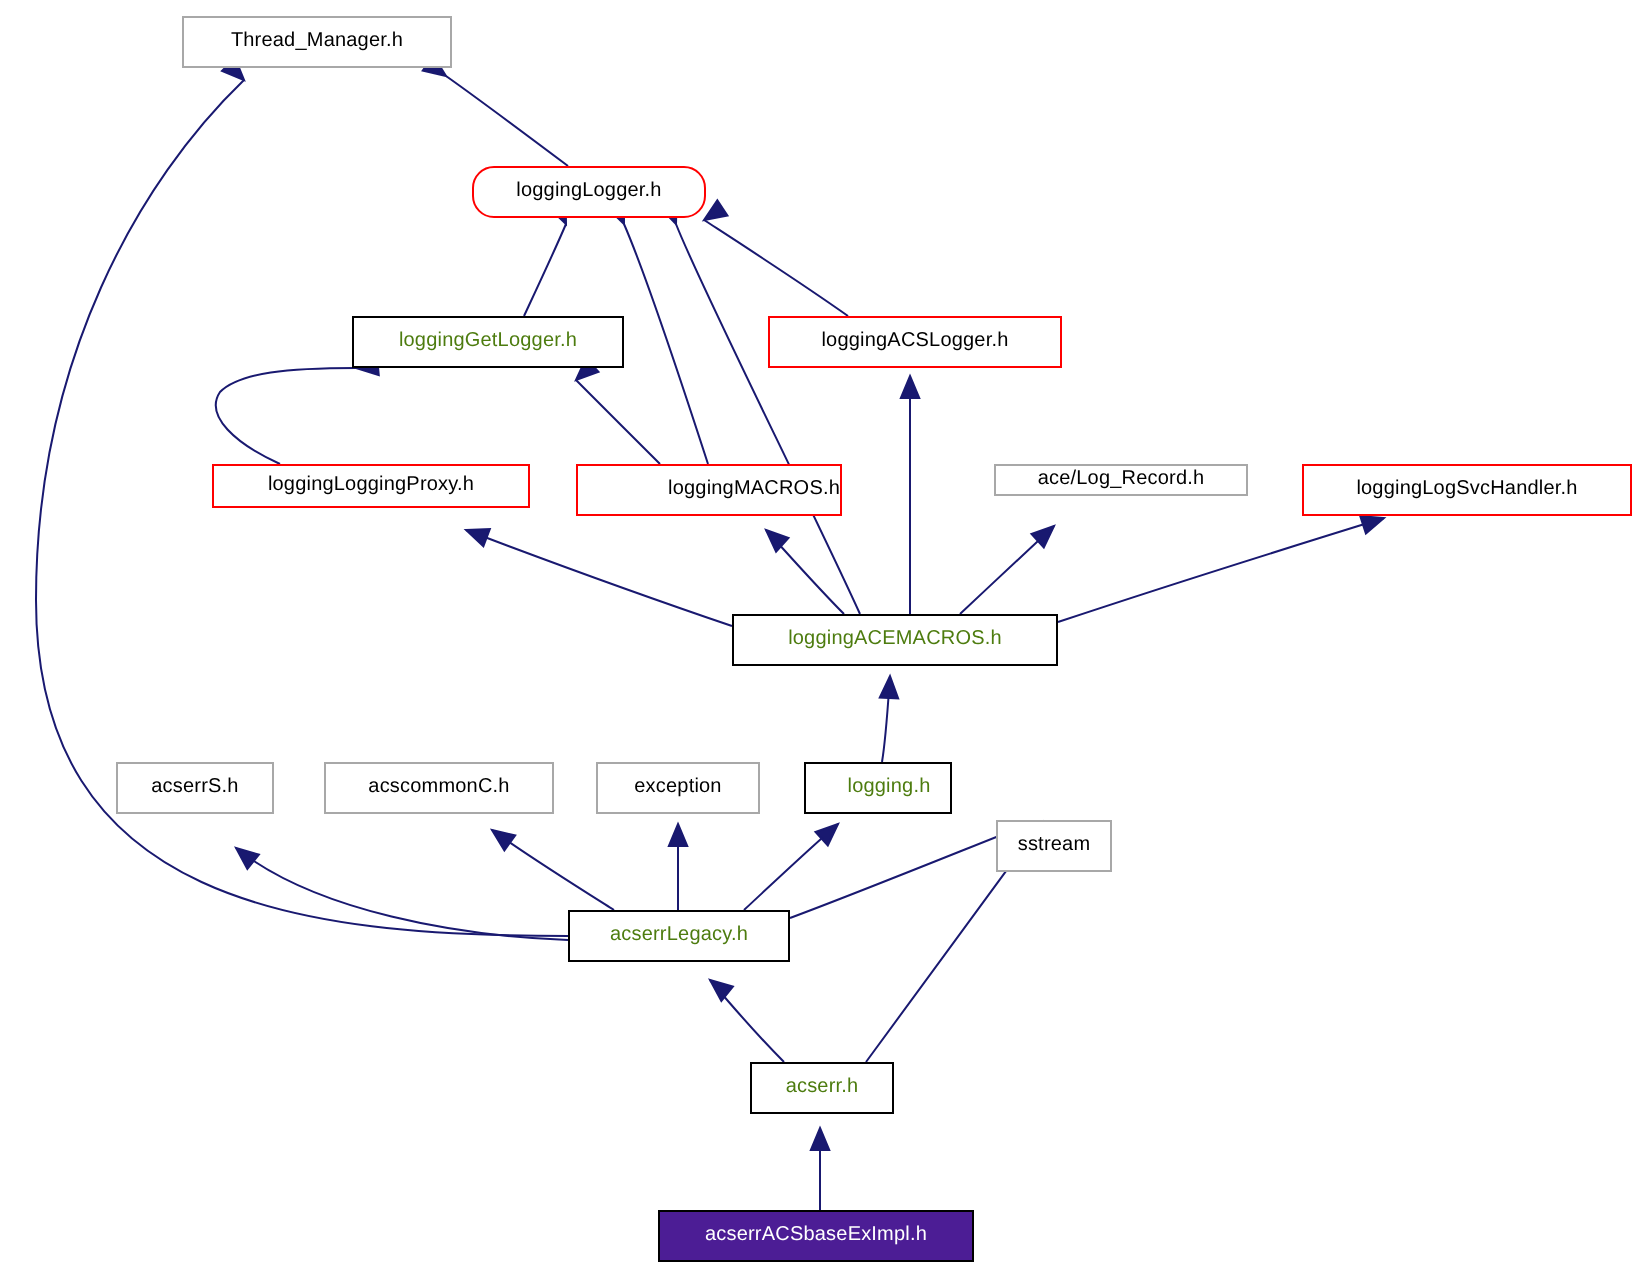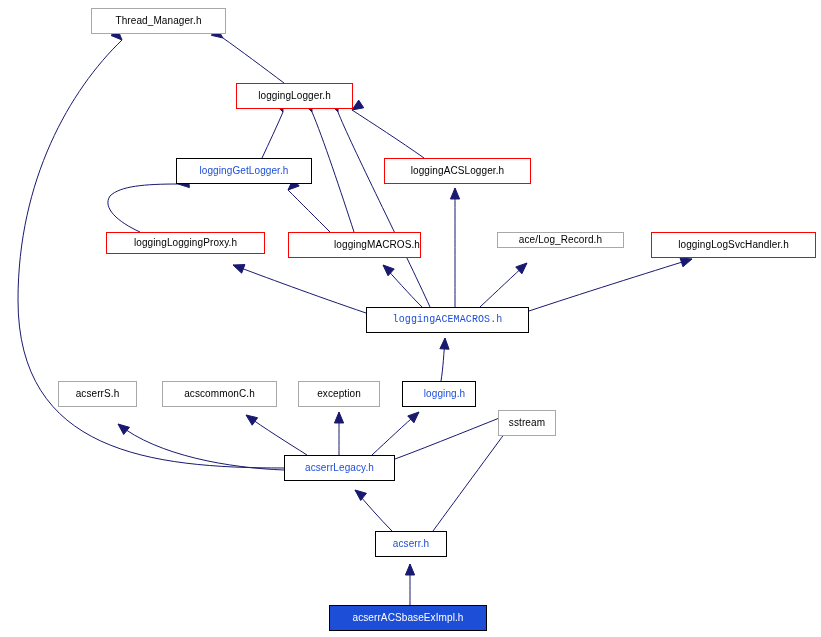"loggingLogger.h" div.node { border-radius: none -> 11px }
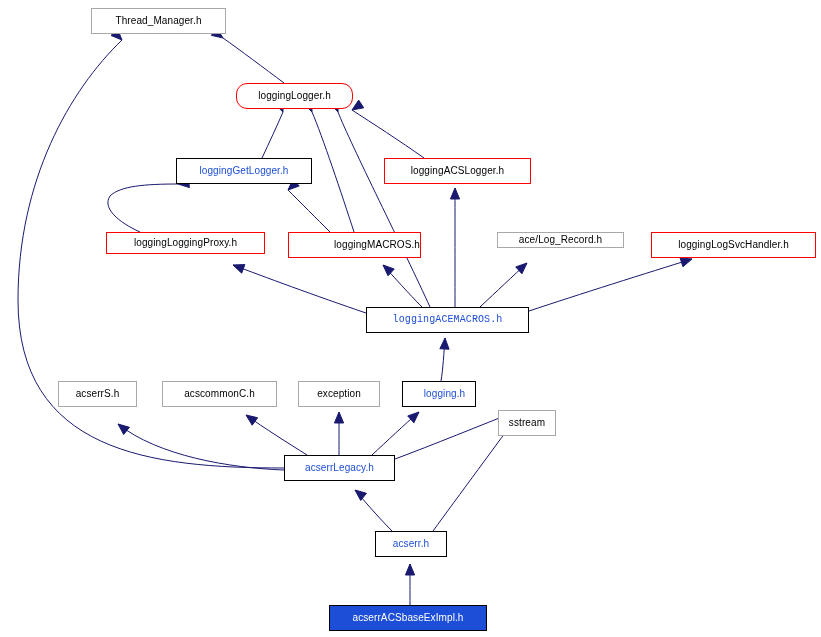"loggingGetLogger.h" .node.blackref { color: #1d4ed8 -> #4d7c0f }
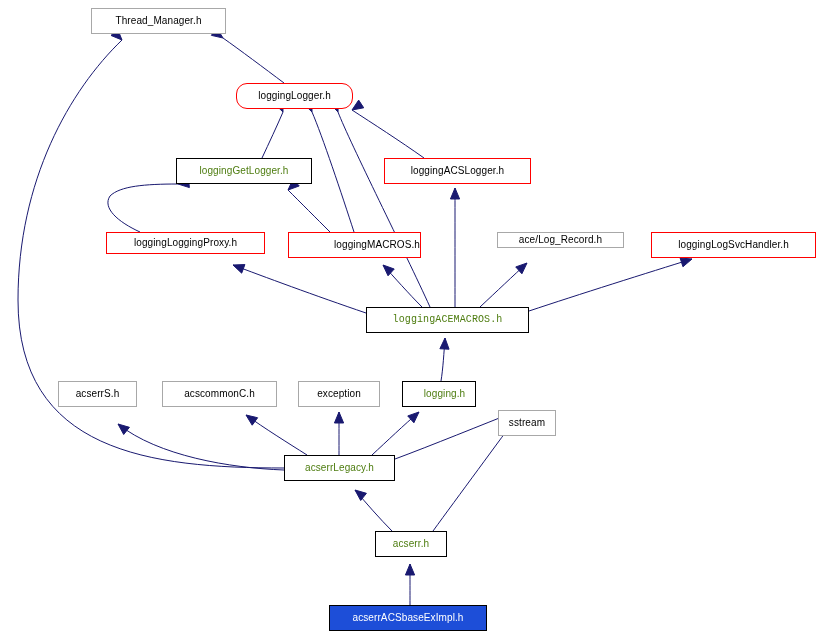"loggingACEMACROS.h" div.node { font-family: Liberation Mono, monospace -> none }
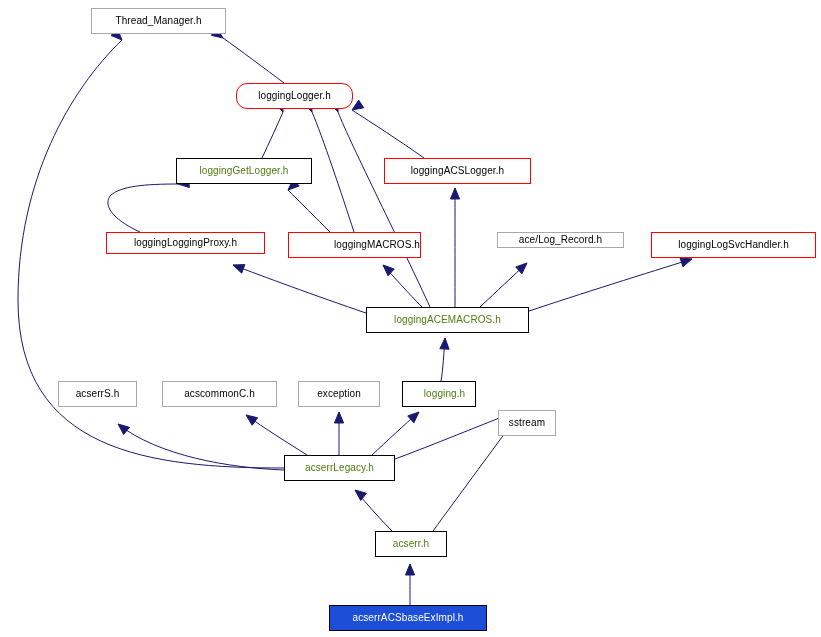"acserrACSbaseExImpl.h" .node.current { background: #1d4ed8 -> #4c1d95 }
